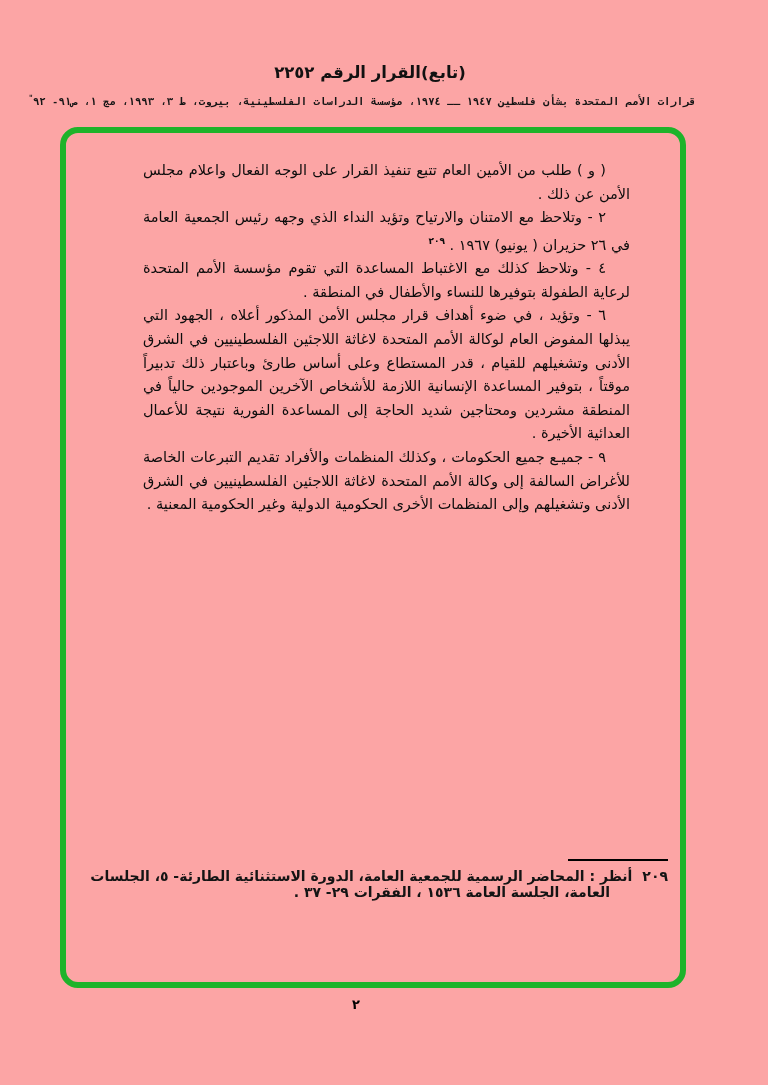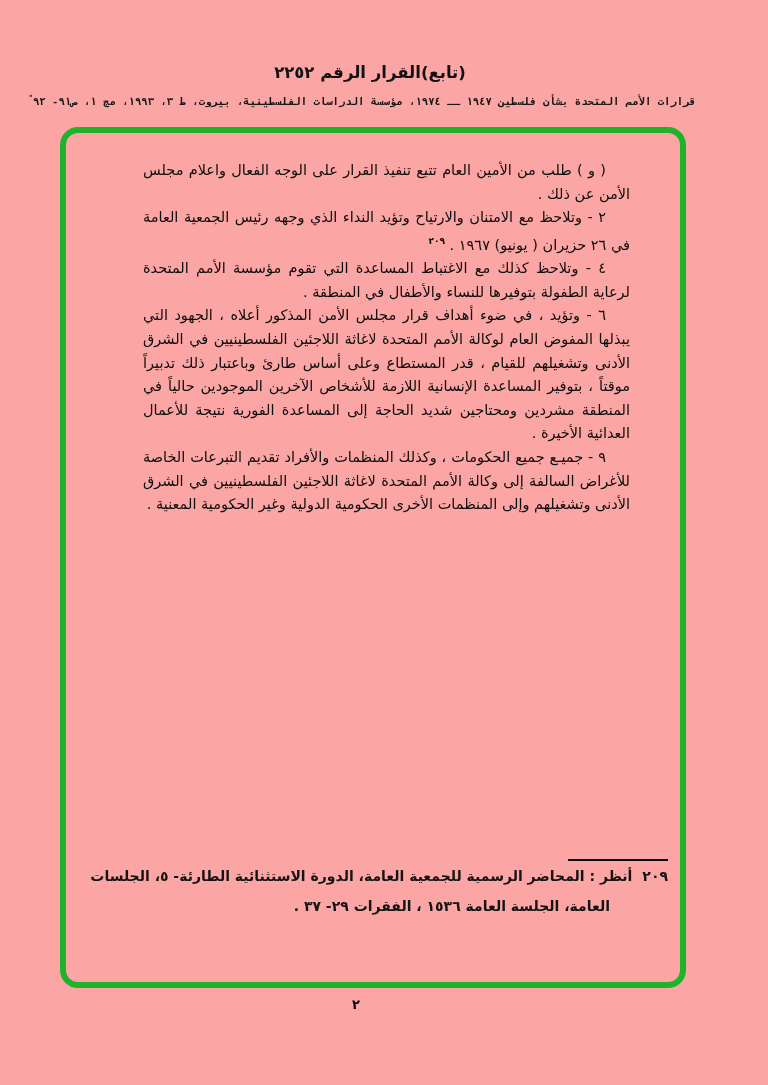"العامة، الجلسة العامة ١٥٣٦ ،" .fn-line2 { margin: 14px 58px 0 0 -> 0 58px 0 0 }
